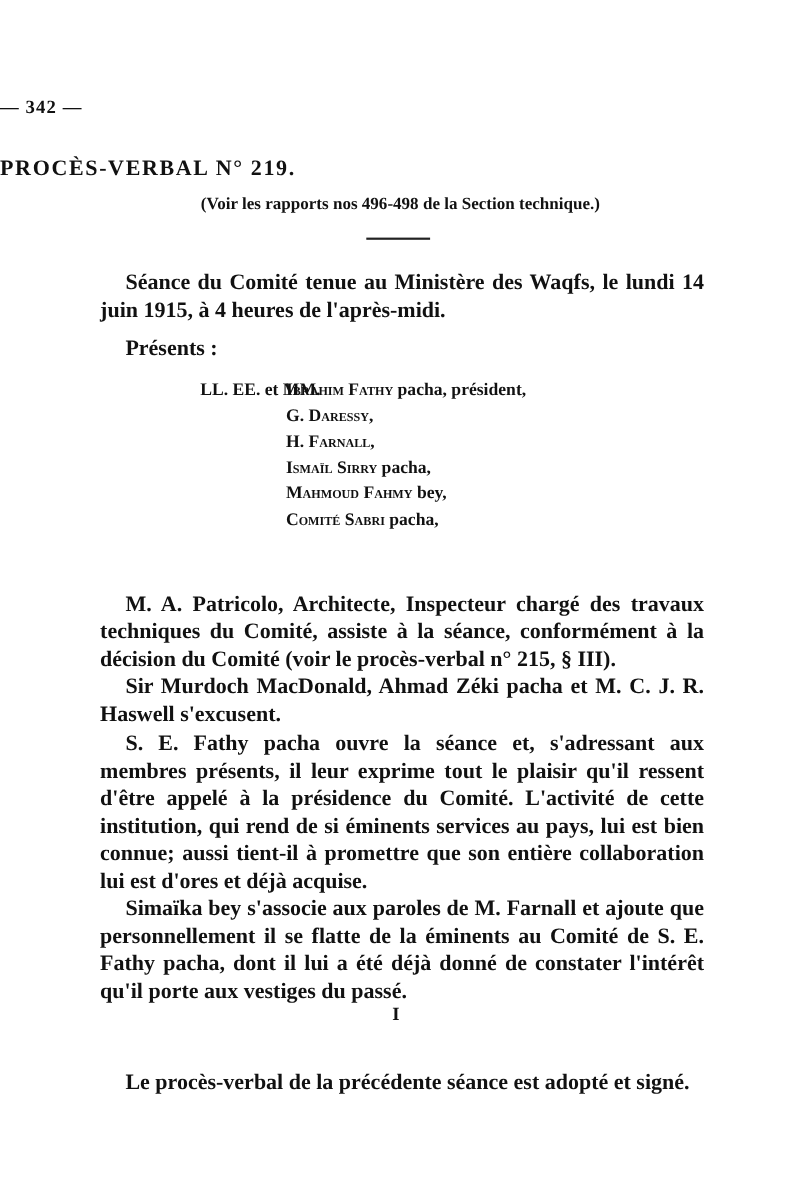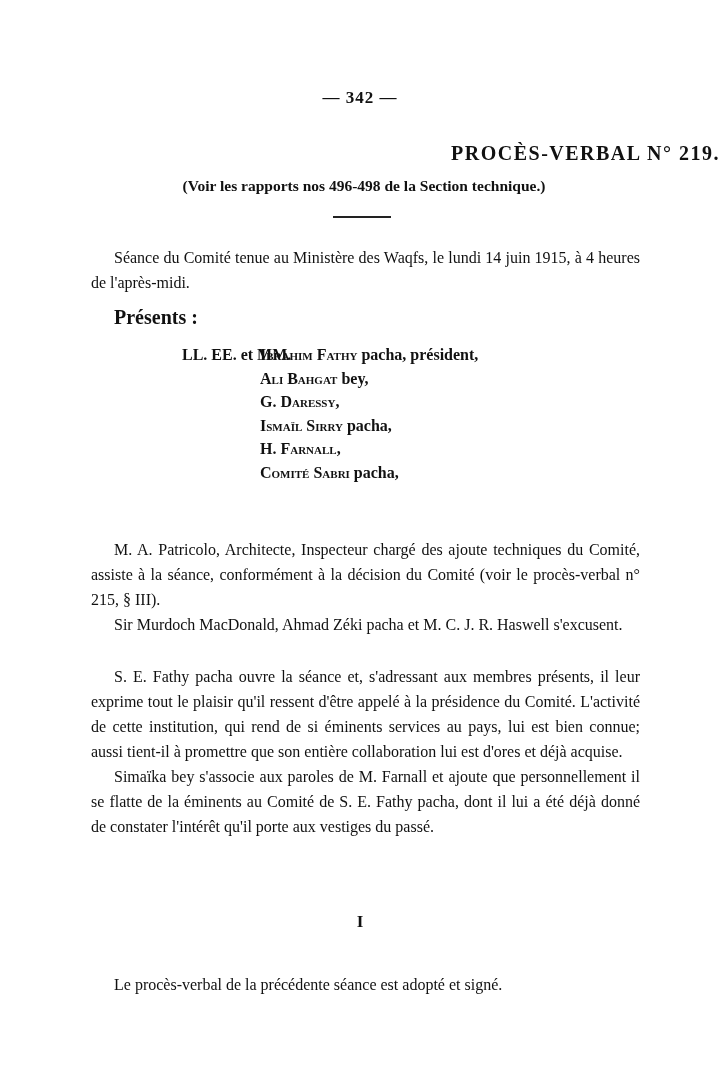"— 342 —" .pagenum { text-align: center -> none }
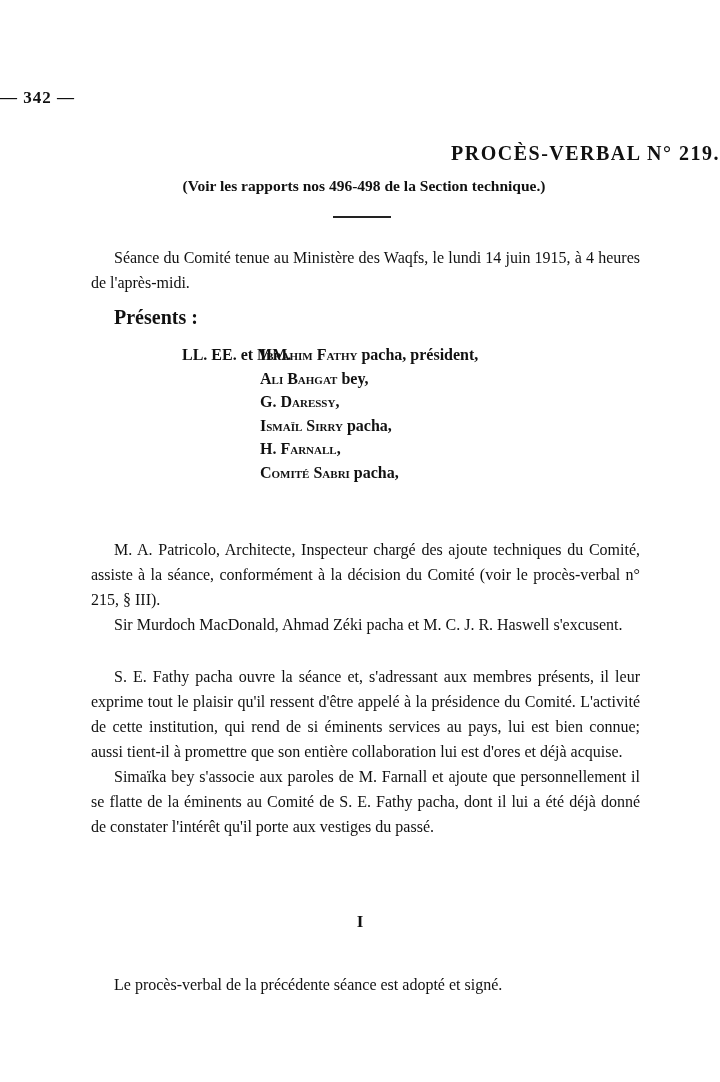"PROCÈS-VERBAL N° 219." .title { text-align: right -> left }
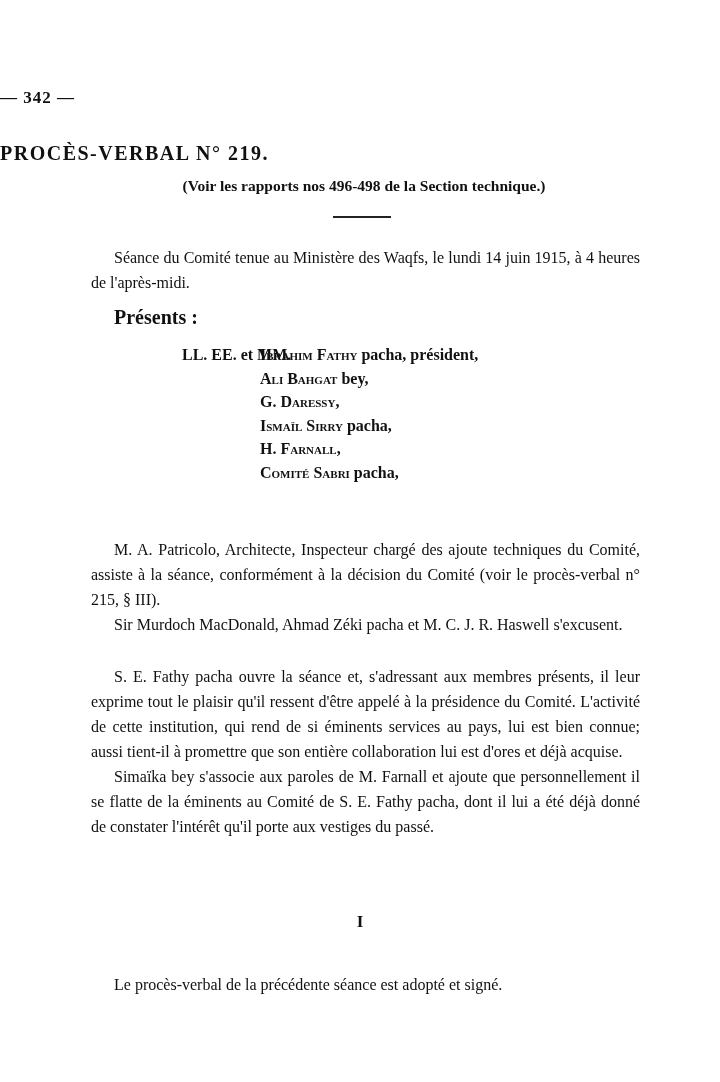"Séance du Comité tenue au" .block { font-size: 16px -> 20px; font-weight: normal -> bold }
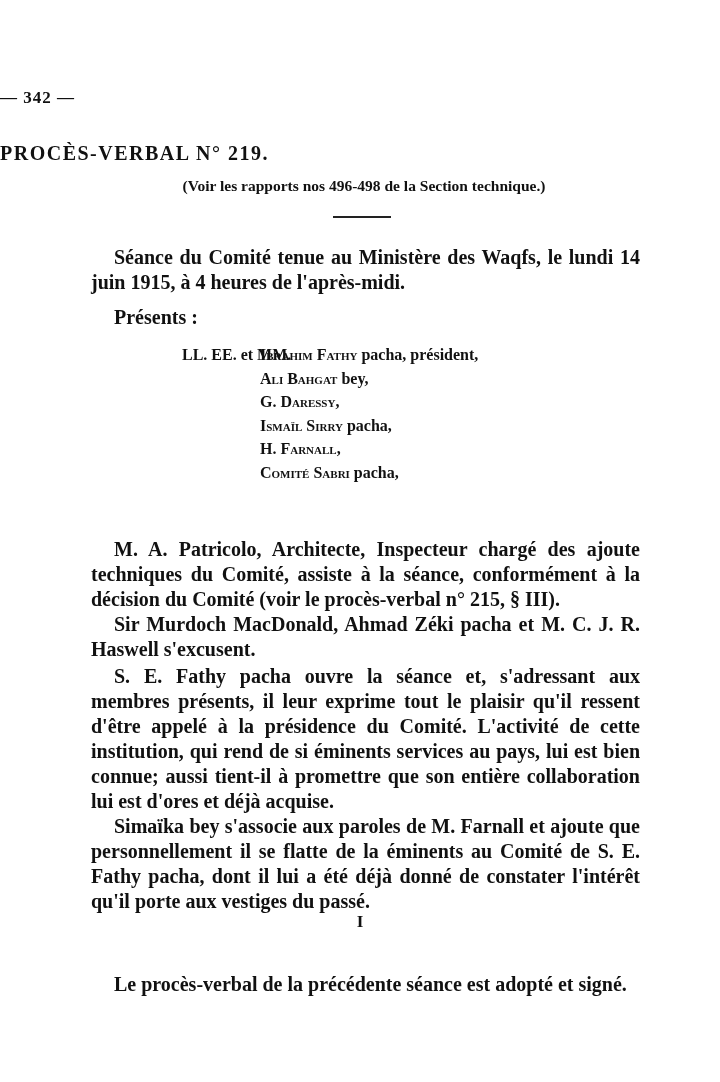"Ali Bahgat bey," div { html: <div><span>Ali Bahgat</span><span> bey,</span></div> -> none }
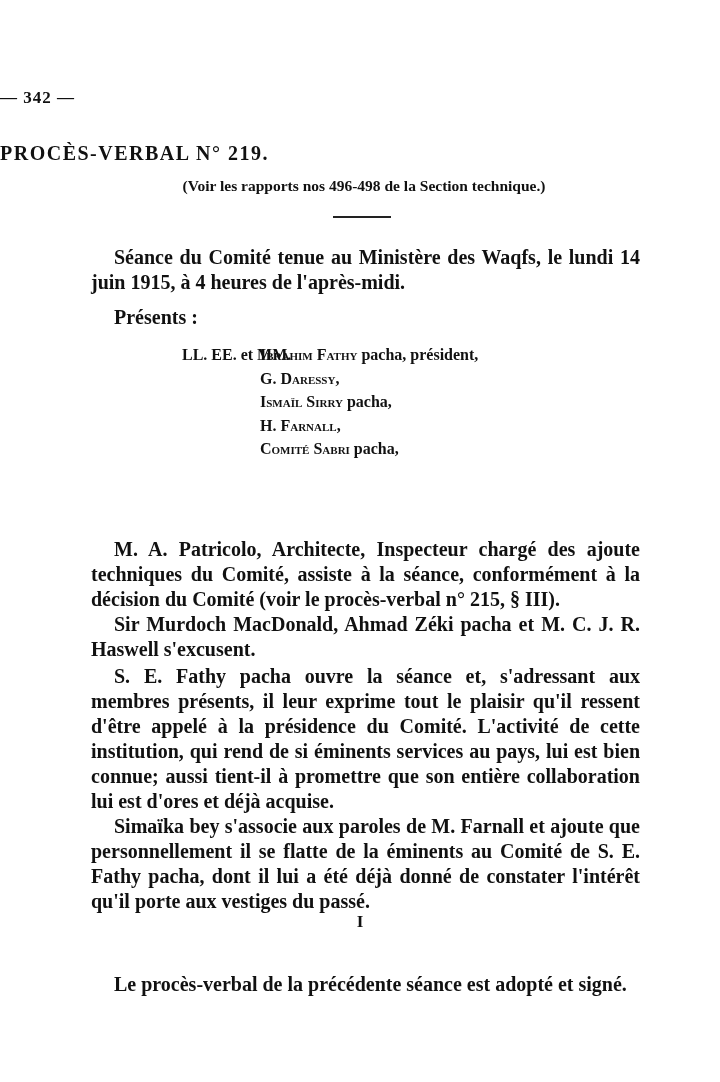"Ismaïl Sirry pacha," div { order: before "H. Farnall," -> after "H. Farnall," }
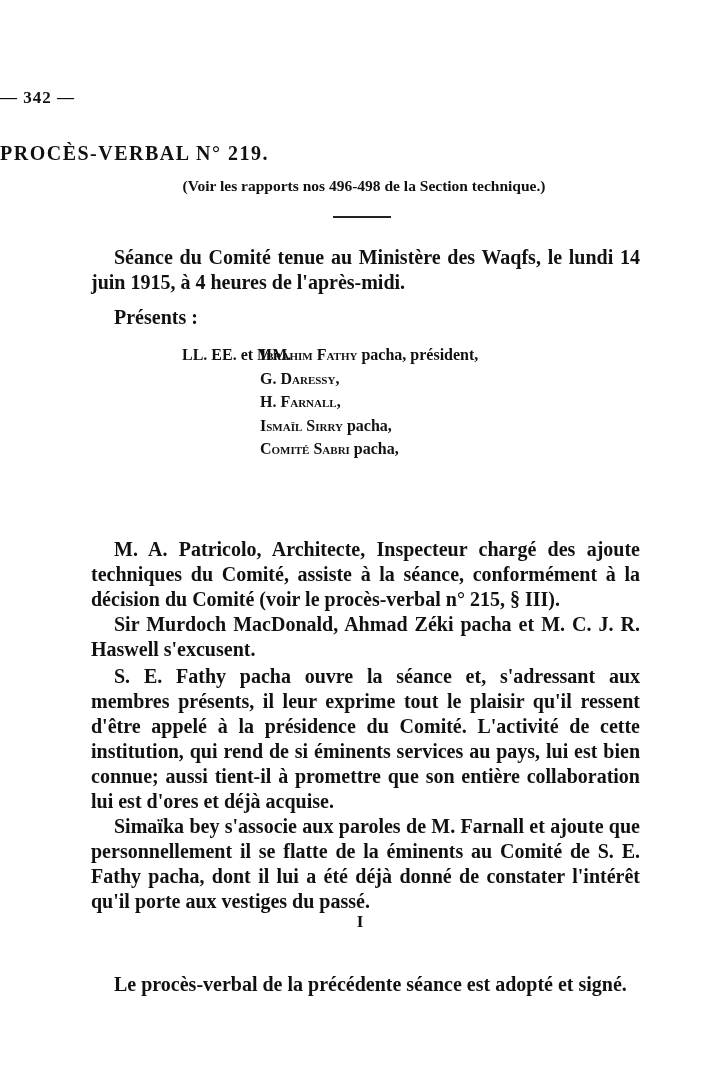"Mahmoud Fahmy bey," div { html: none -> <div><span>Mahmoud Fahmy</span><span> bey,</span></div> }
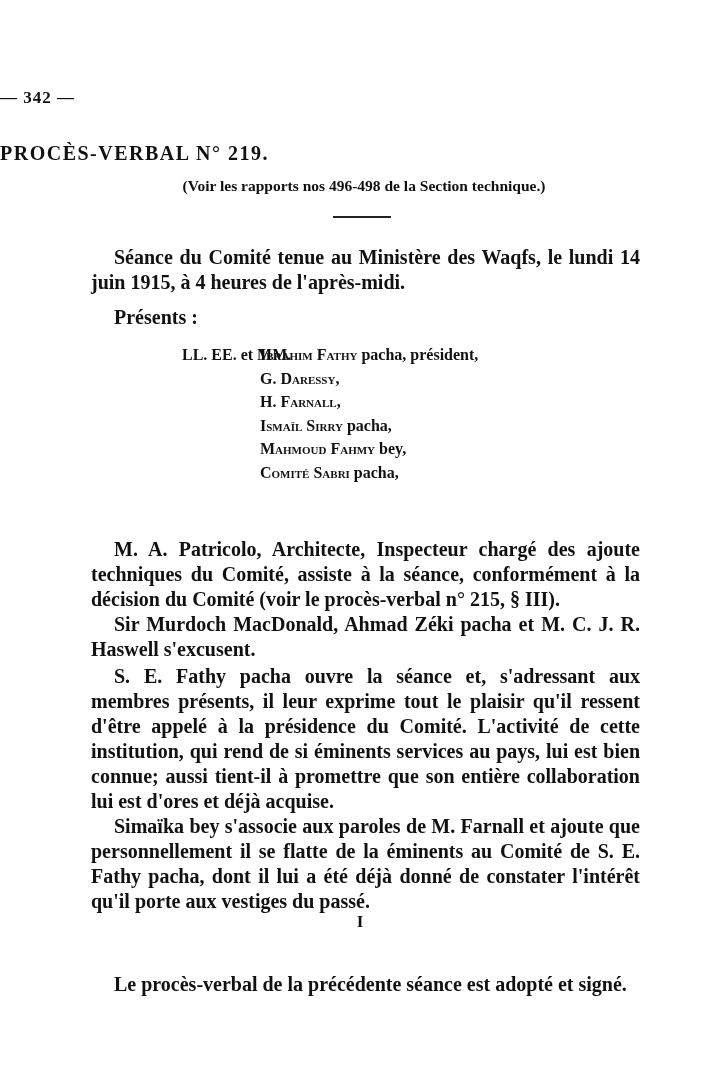"M. A. Patricolo, Architecte, Inspecteur" p.p { text: ajoute -> travaux }
